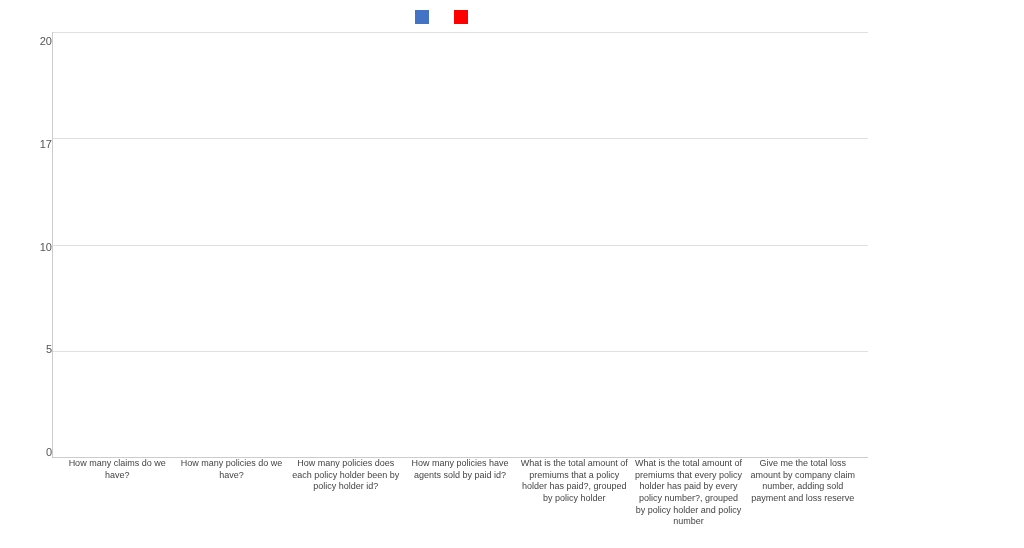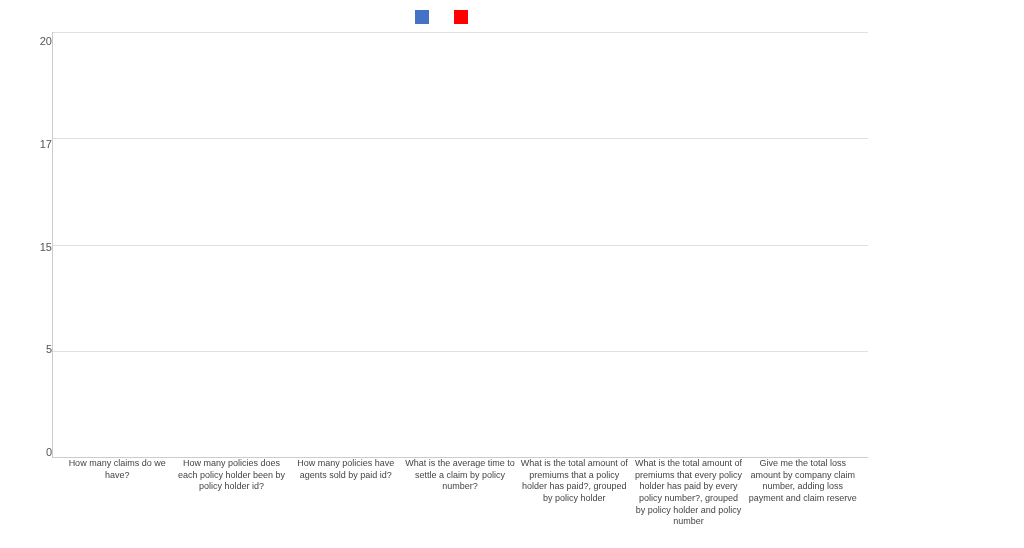"15" div.y-tick { text: 15 -> 10 }
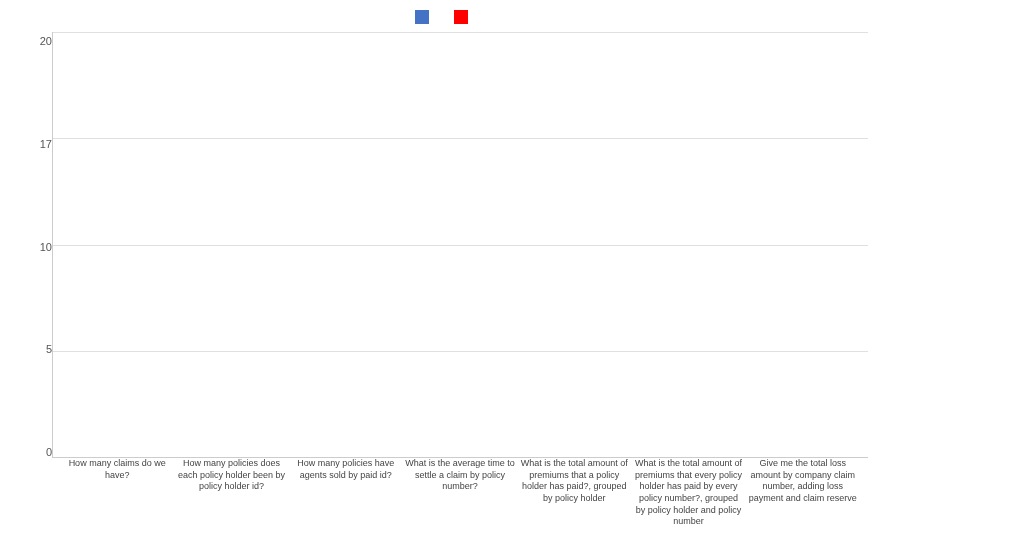"How many policies do we" div.x-label-group { html: none -> <div> <div>How many policies do we have?</div> </div> }
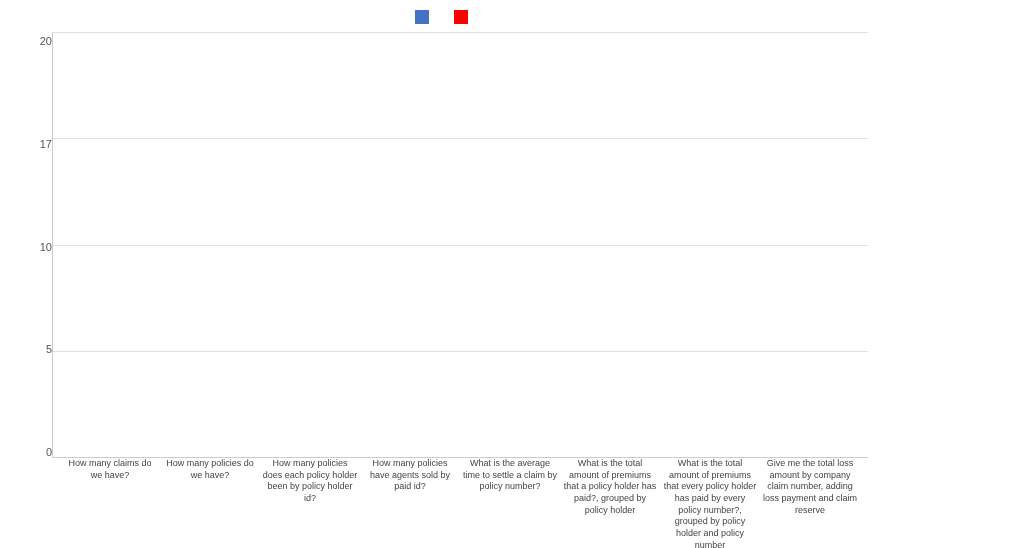"What is the average time" div.x-label-group { html: <div> <div>What is the average time to settle a claim by policy number?</div> </div> -> none }
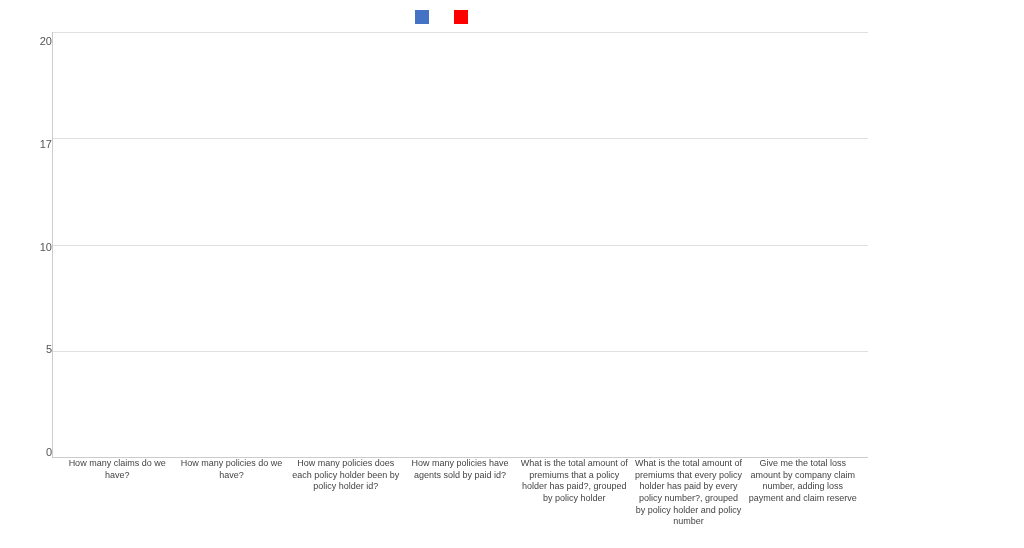"Give me the total loss" div.x-label { text: loss payment and claim -> sold payment and loss }
